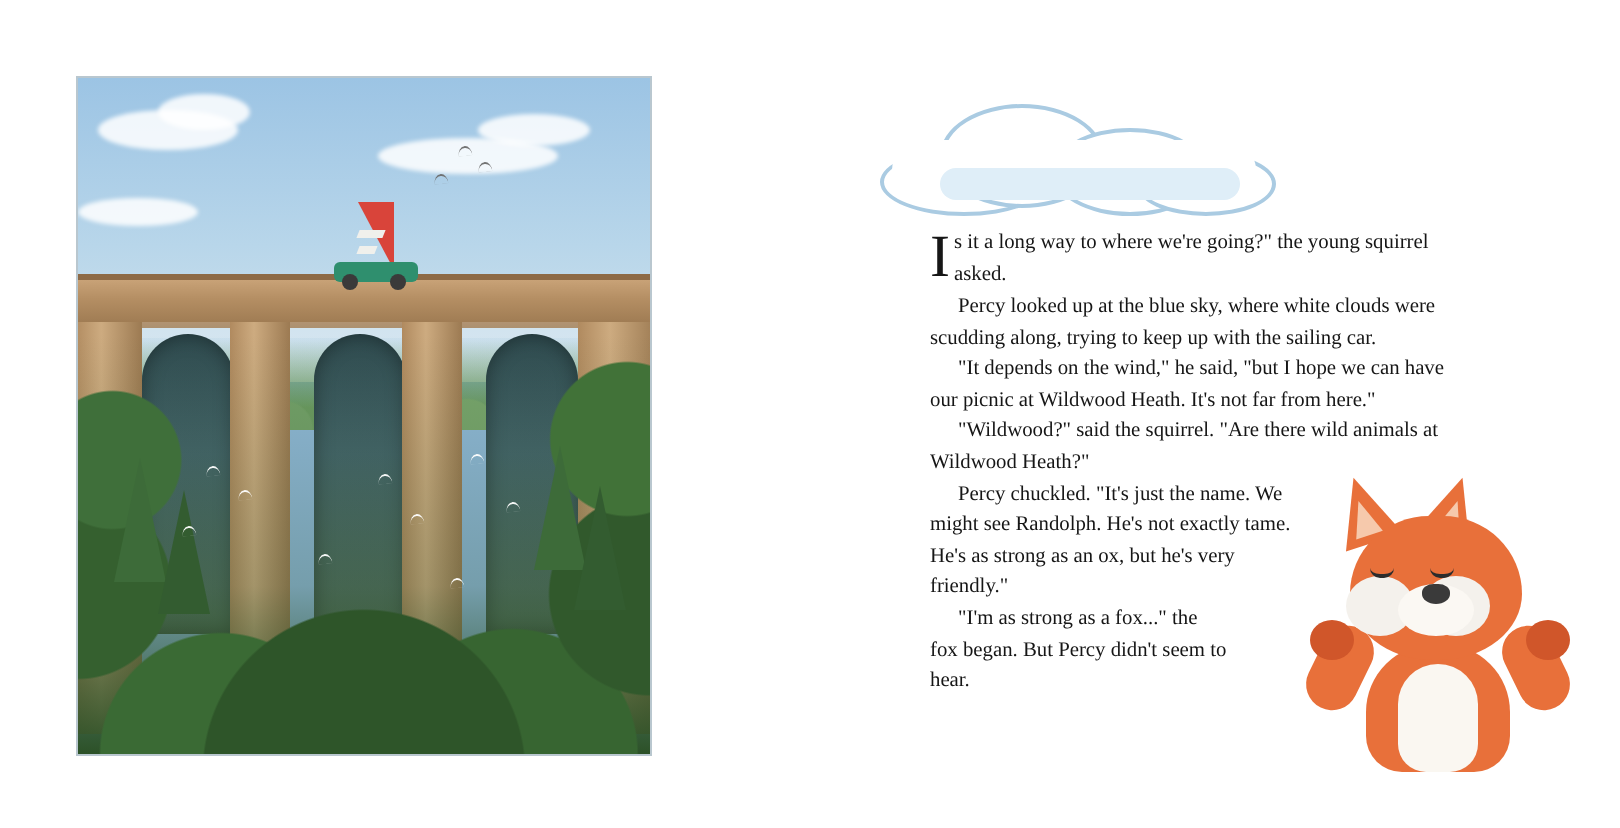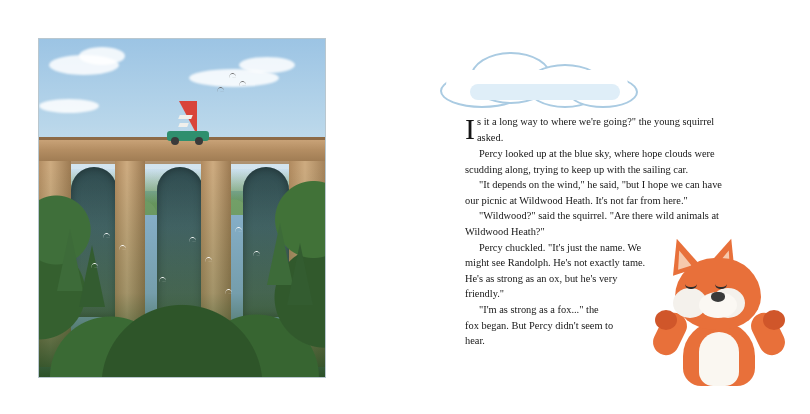"Percy looked up at the" p { text: hope -> white }
